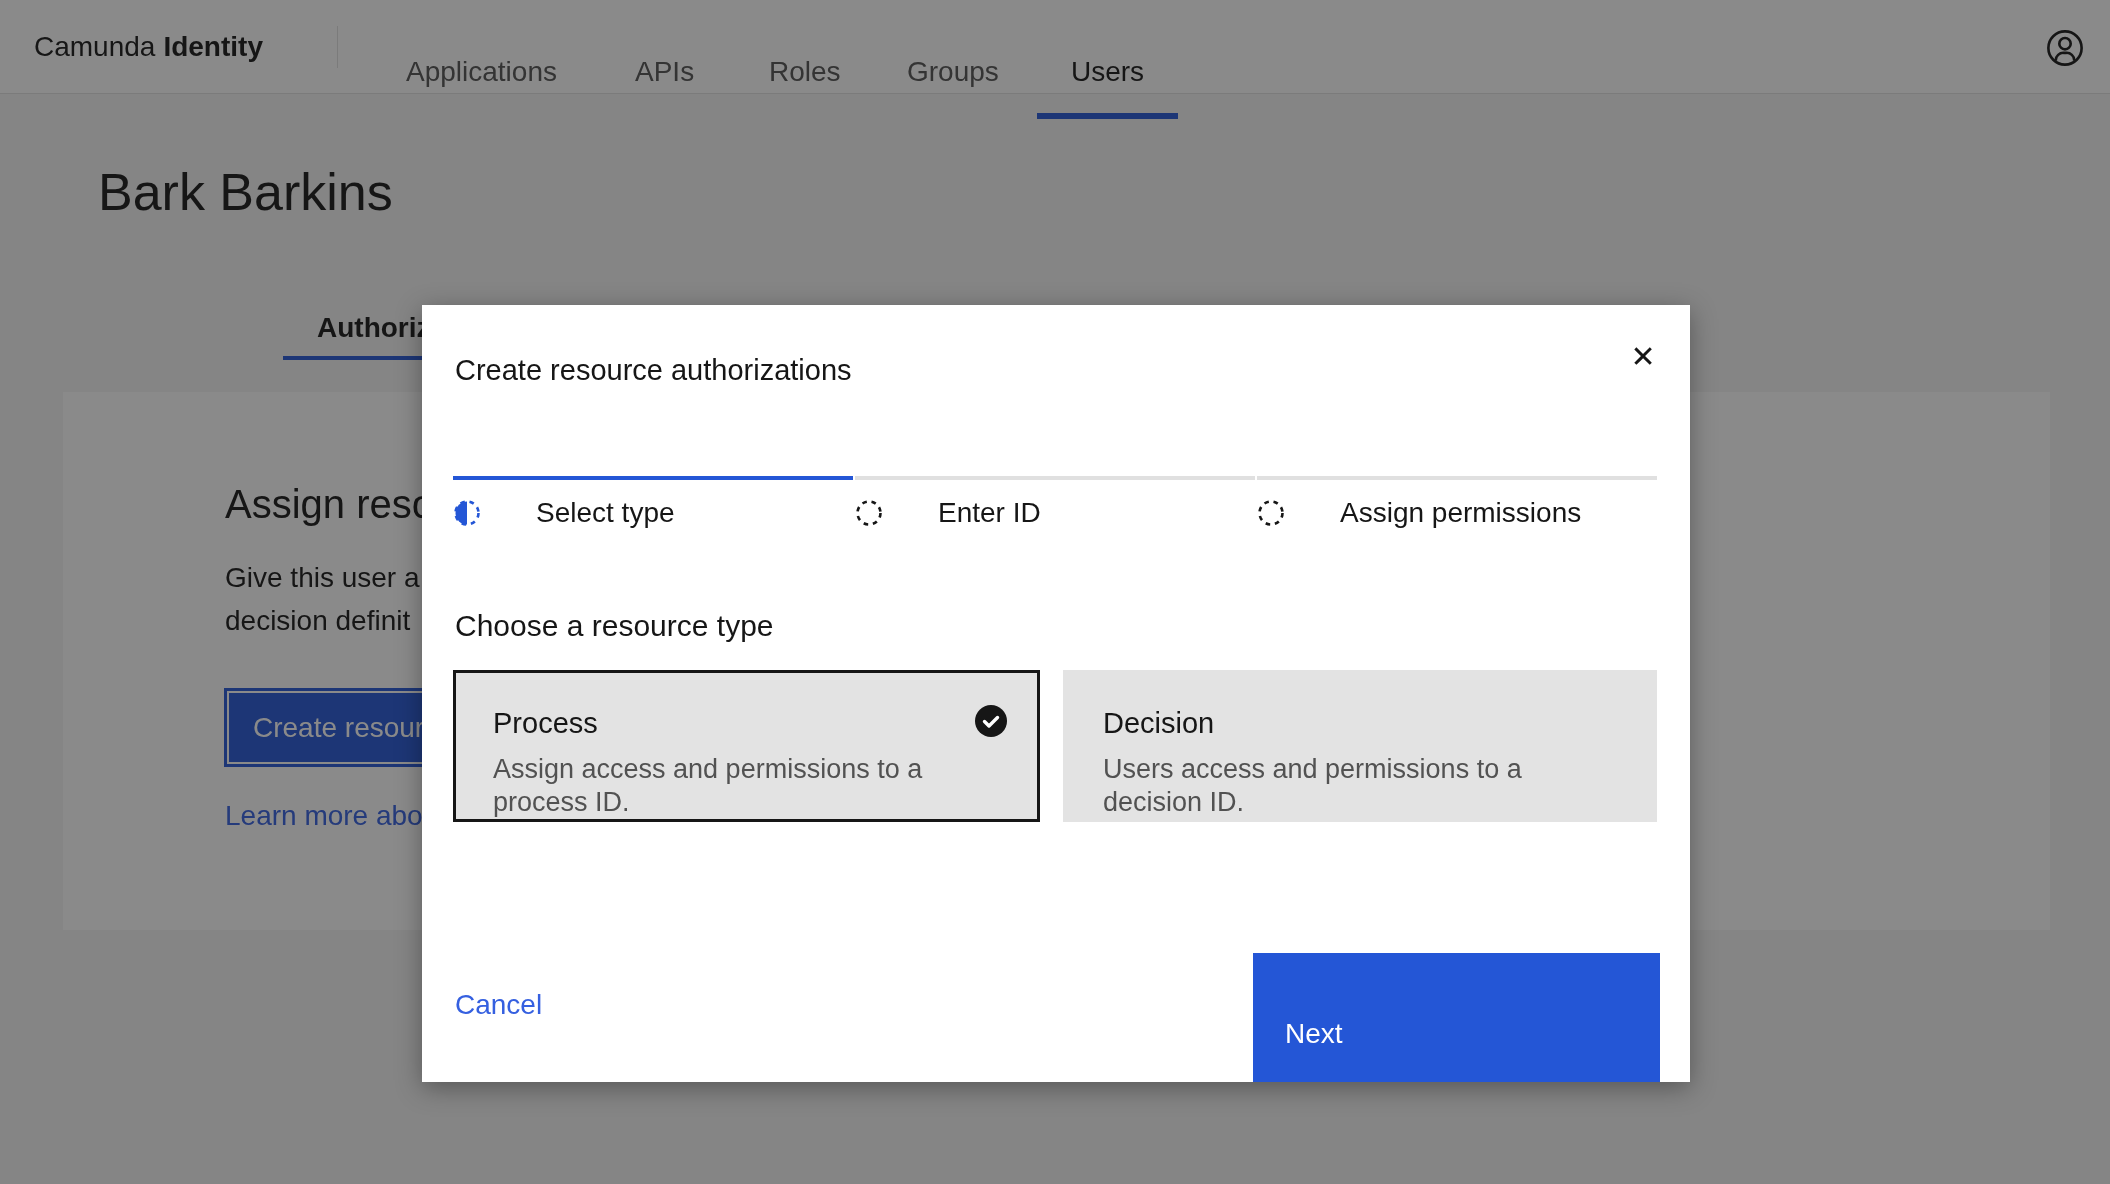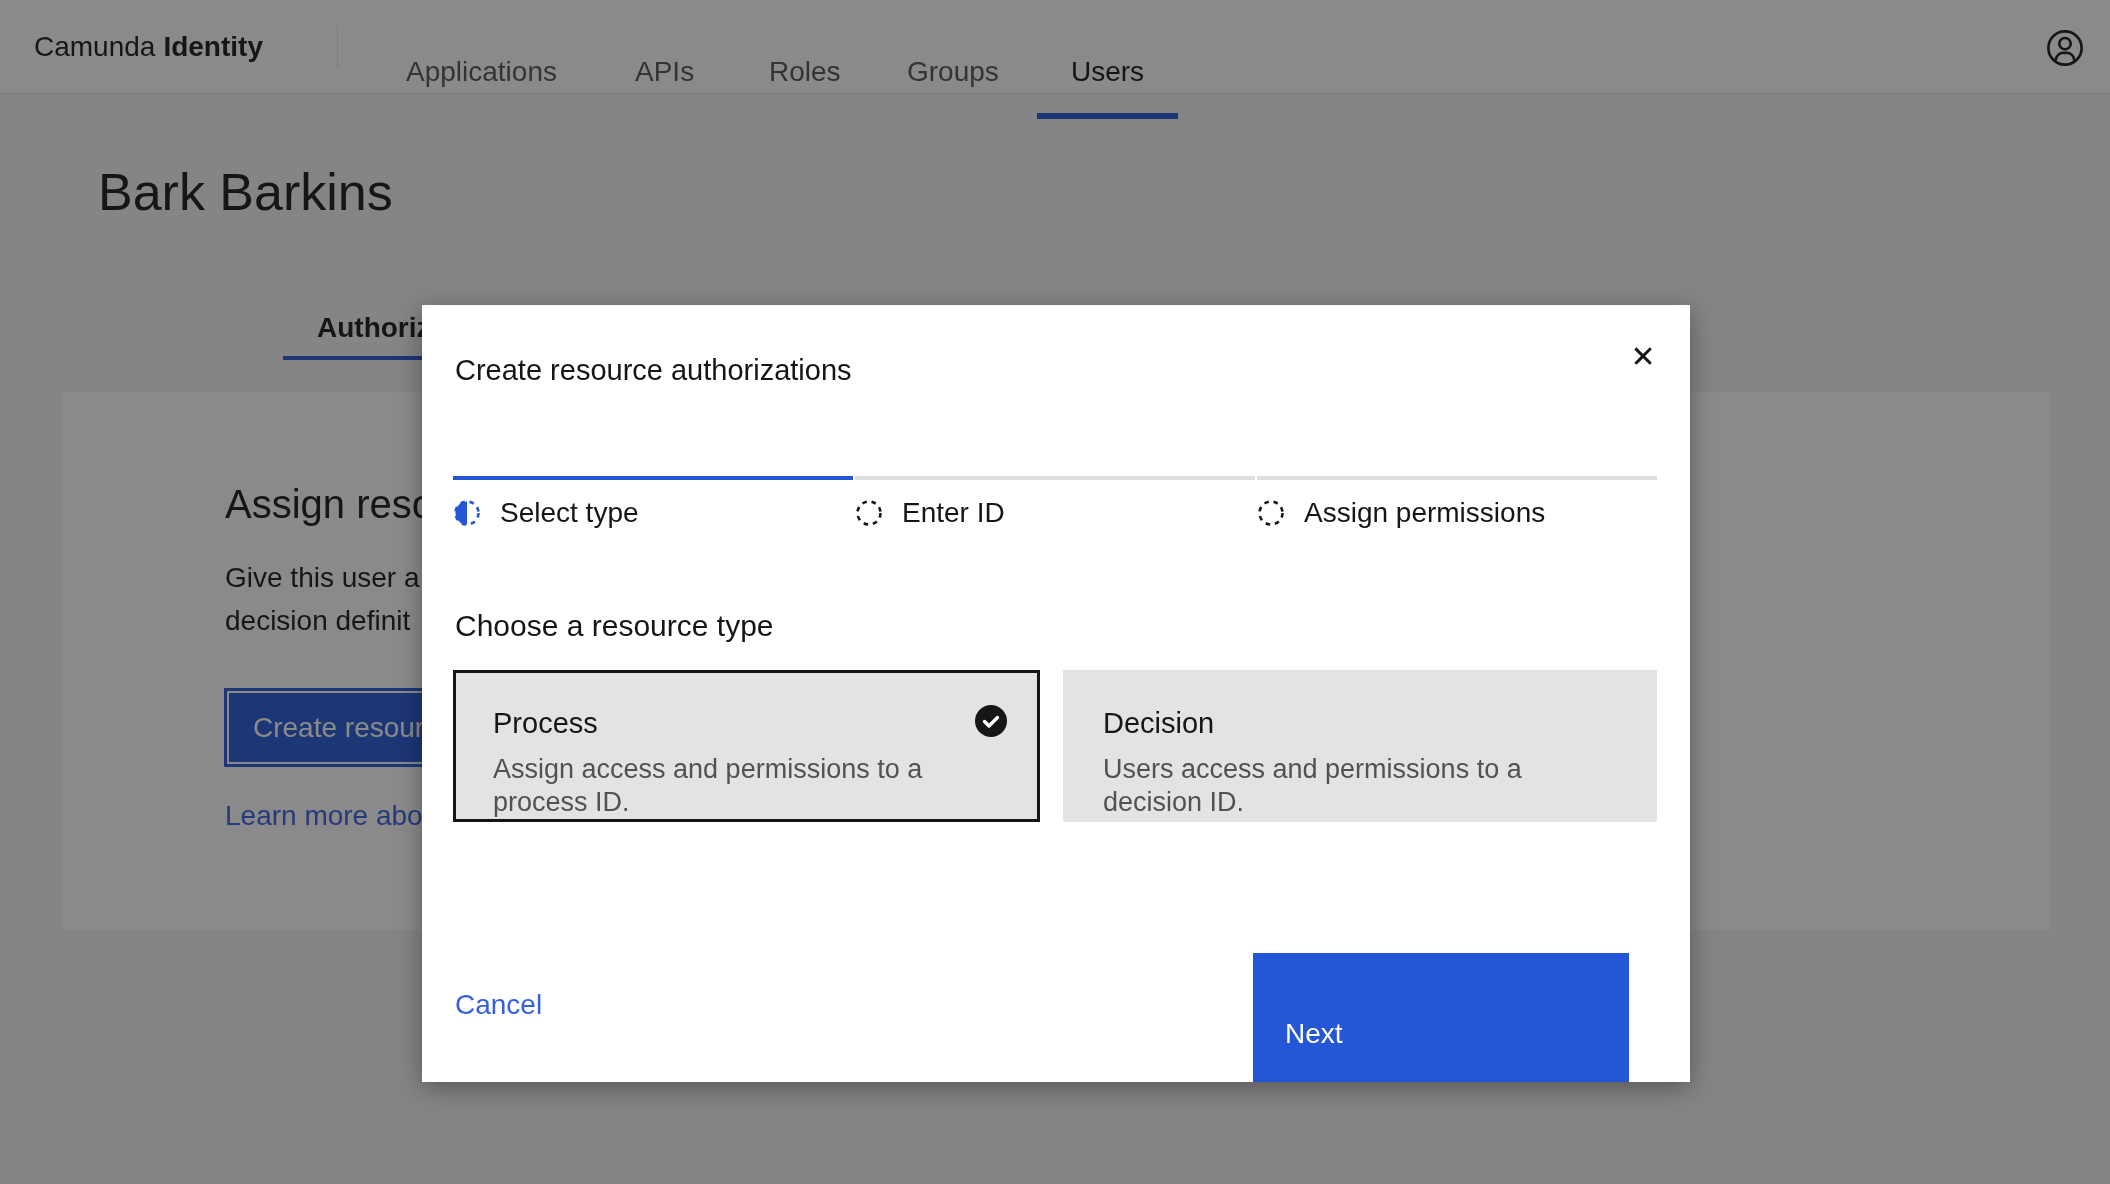"Select type" .step-label { margin-left: none -> 36px }
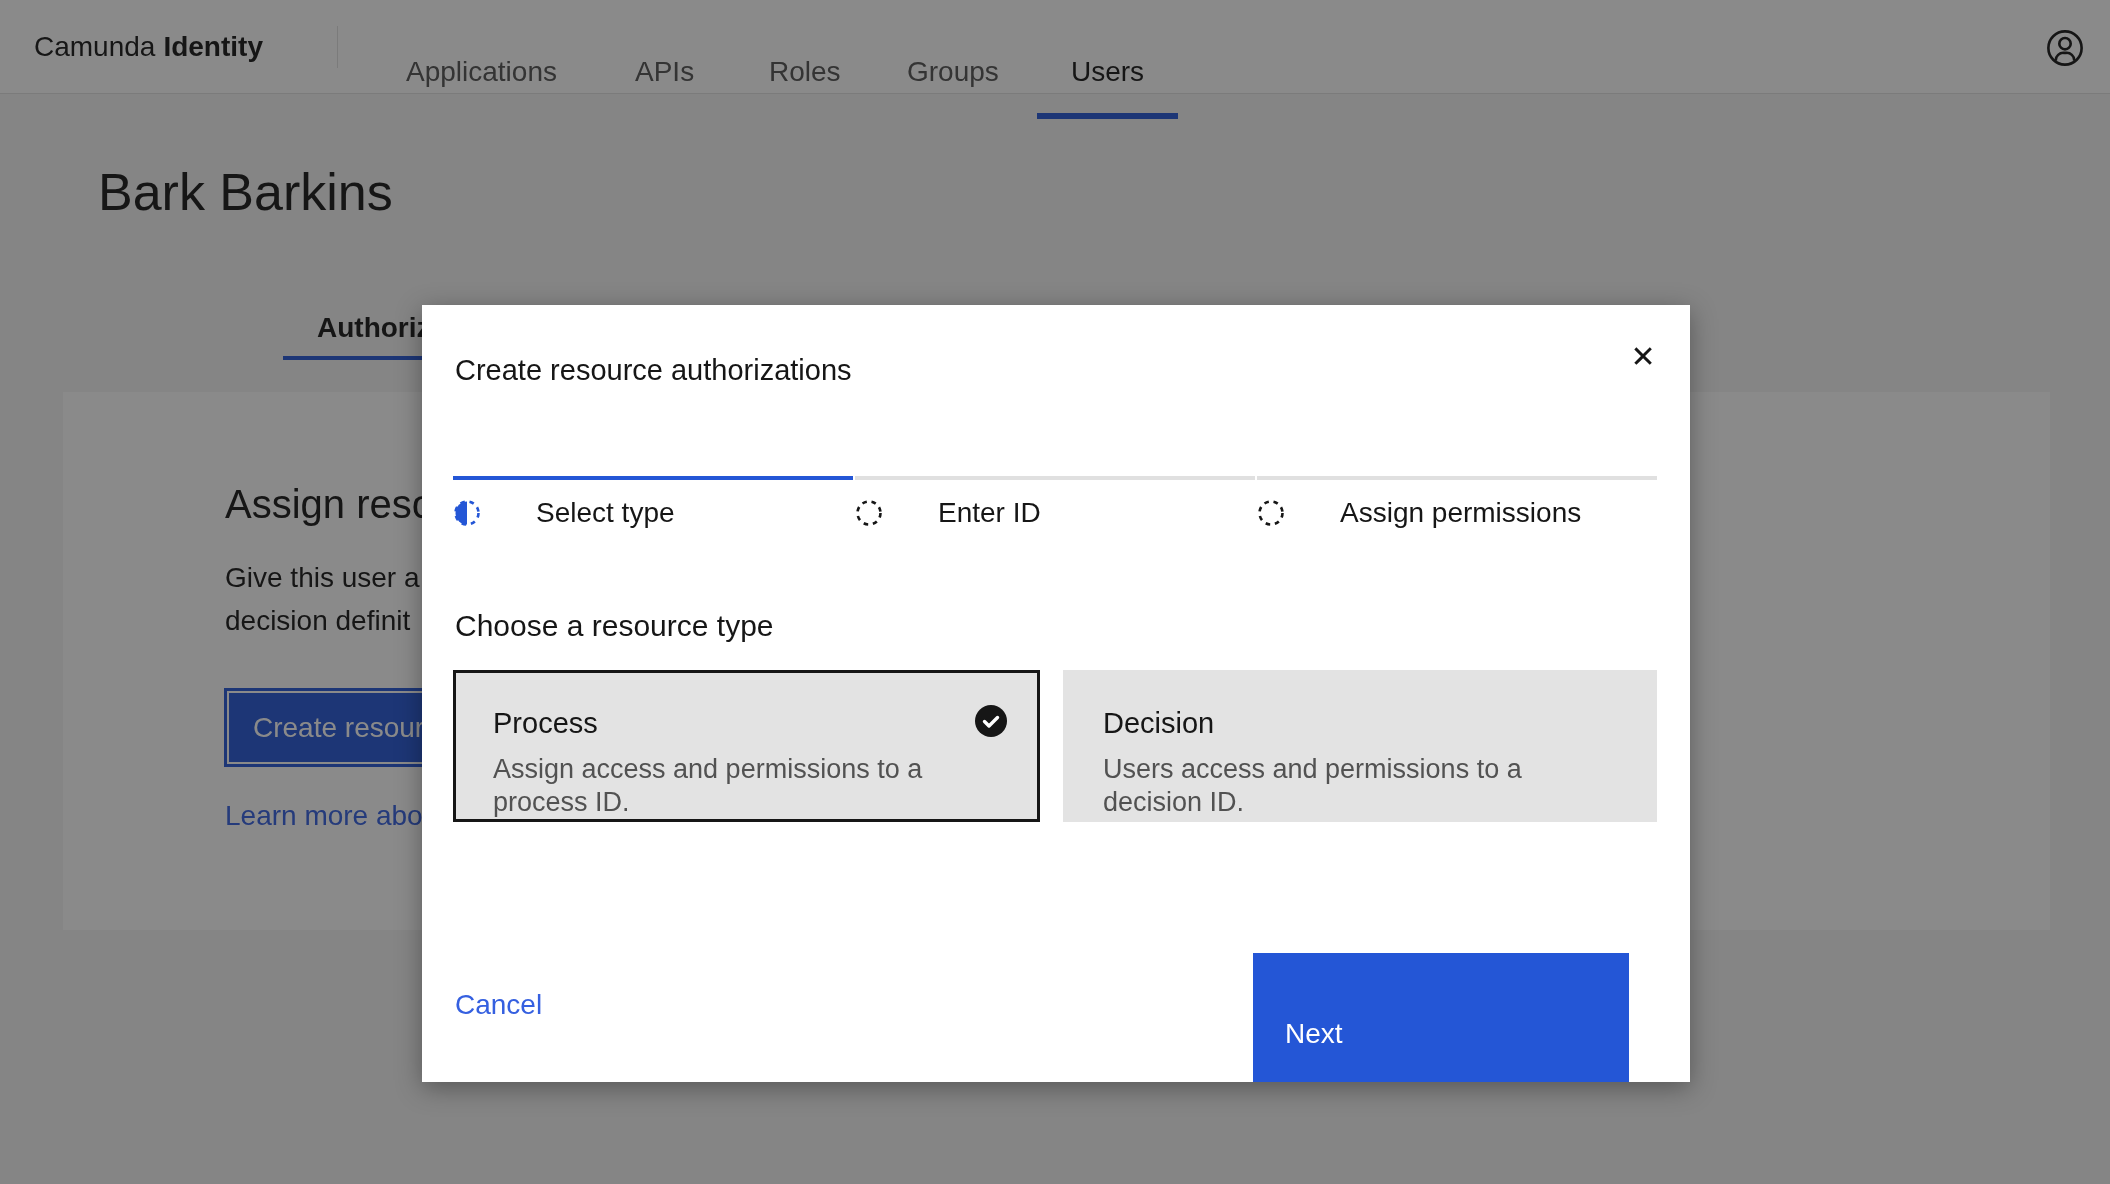"Next" .next-btn { width: 376px -> 407px }
